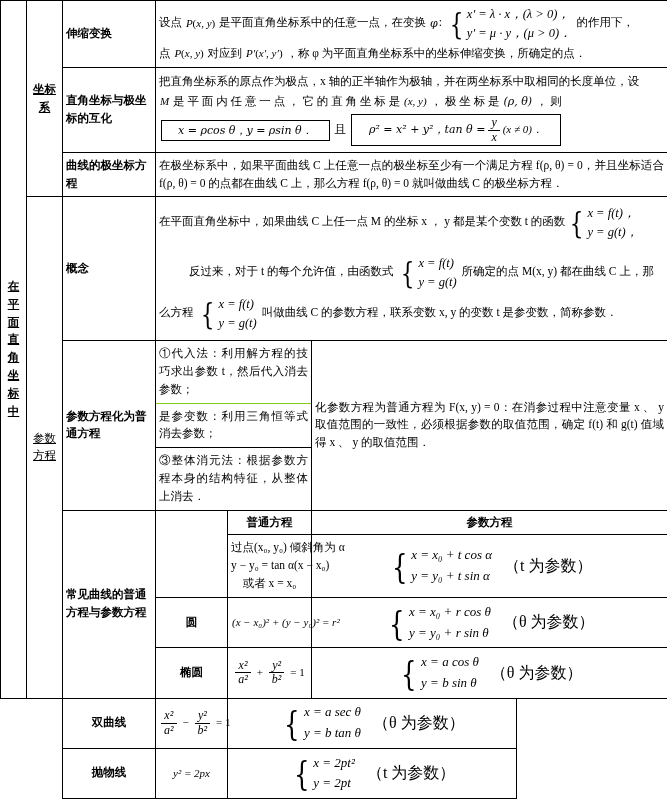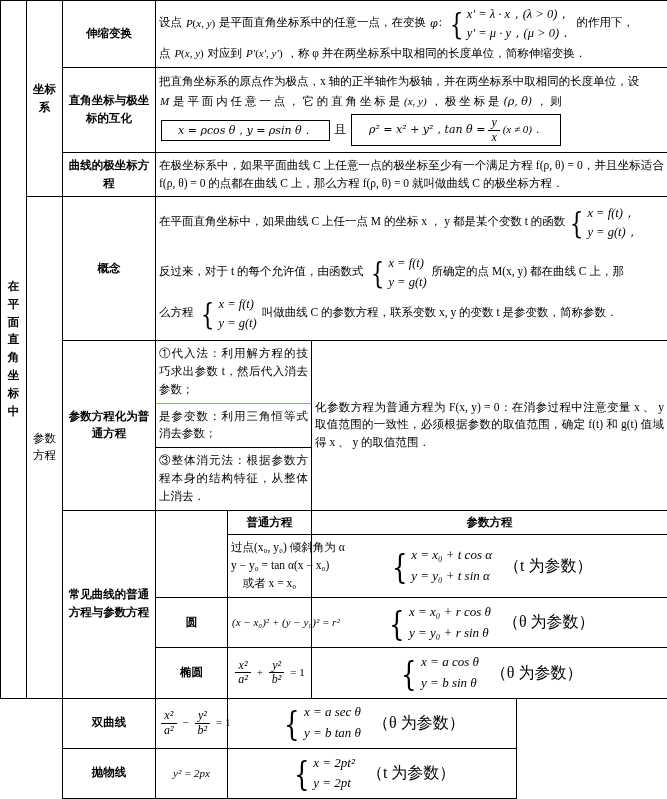"伸缩变换" .rowname { text-align: center -> left }
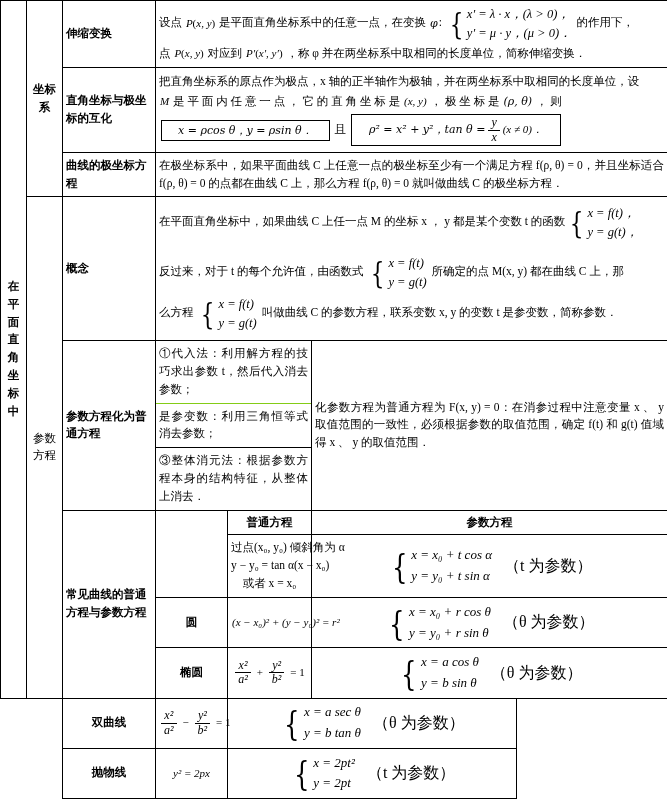"，称 φ 并在两坐标系中取相同的长度单位，简称伸缩变换．" span { text: 并在两坐标系中取相同的长度单位，简称伸缩变换 -> 为平面直角坐标系中的坐标伸缩变换，所确定的点 }
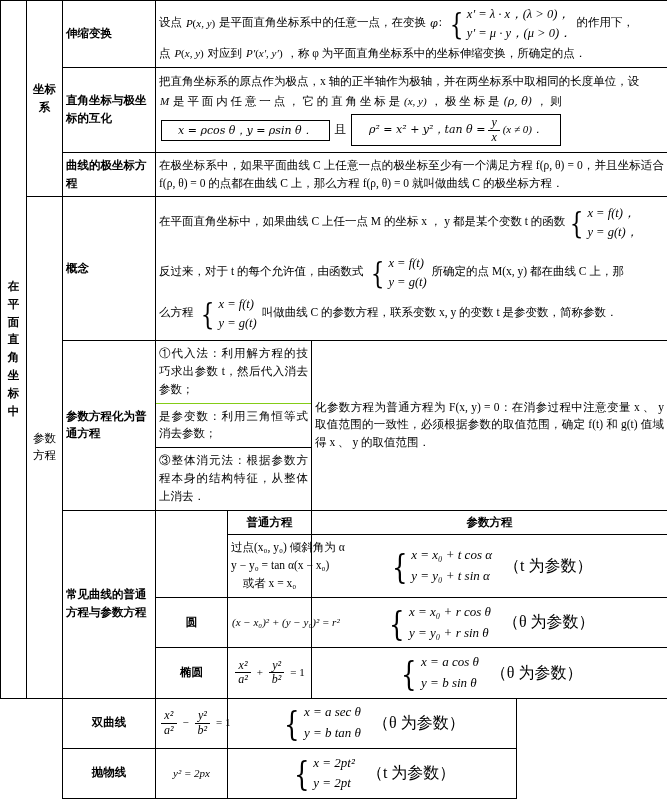"坐标系" .vlabel { text-decoration: none -> underline }
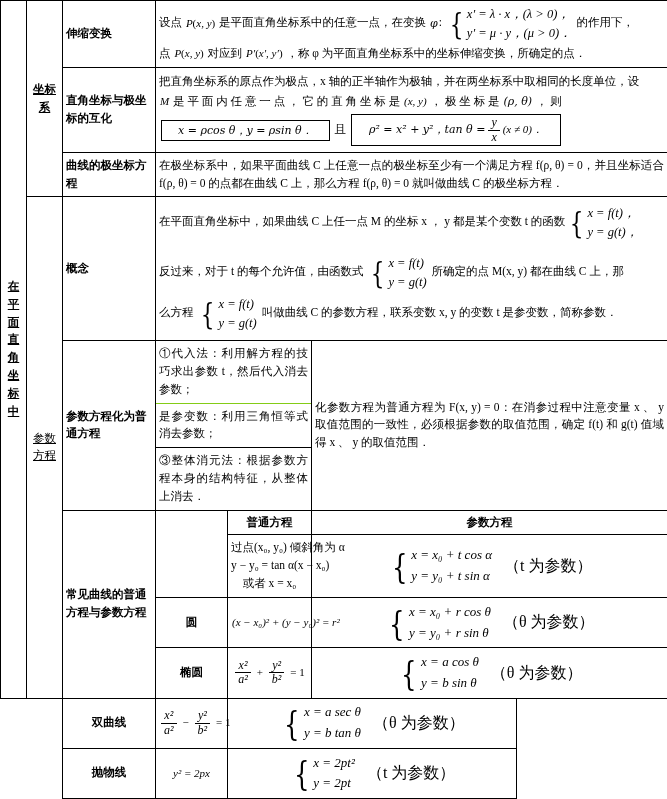"反过来，对于 t 的每个允许值，由函数式" p { margin-left: none -> 30px }
